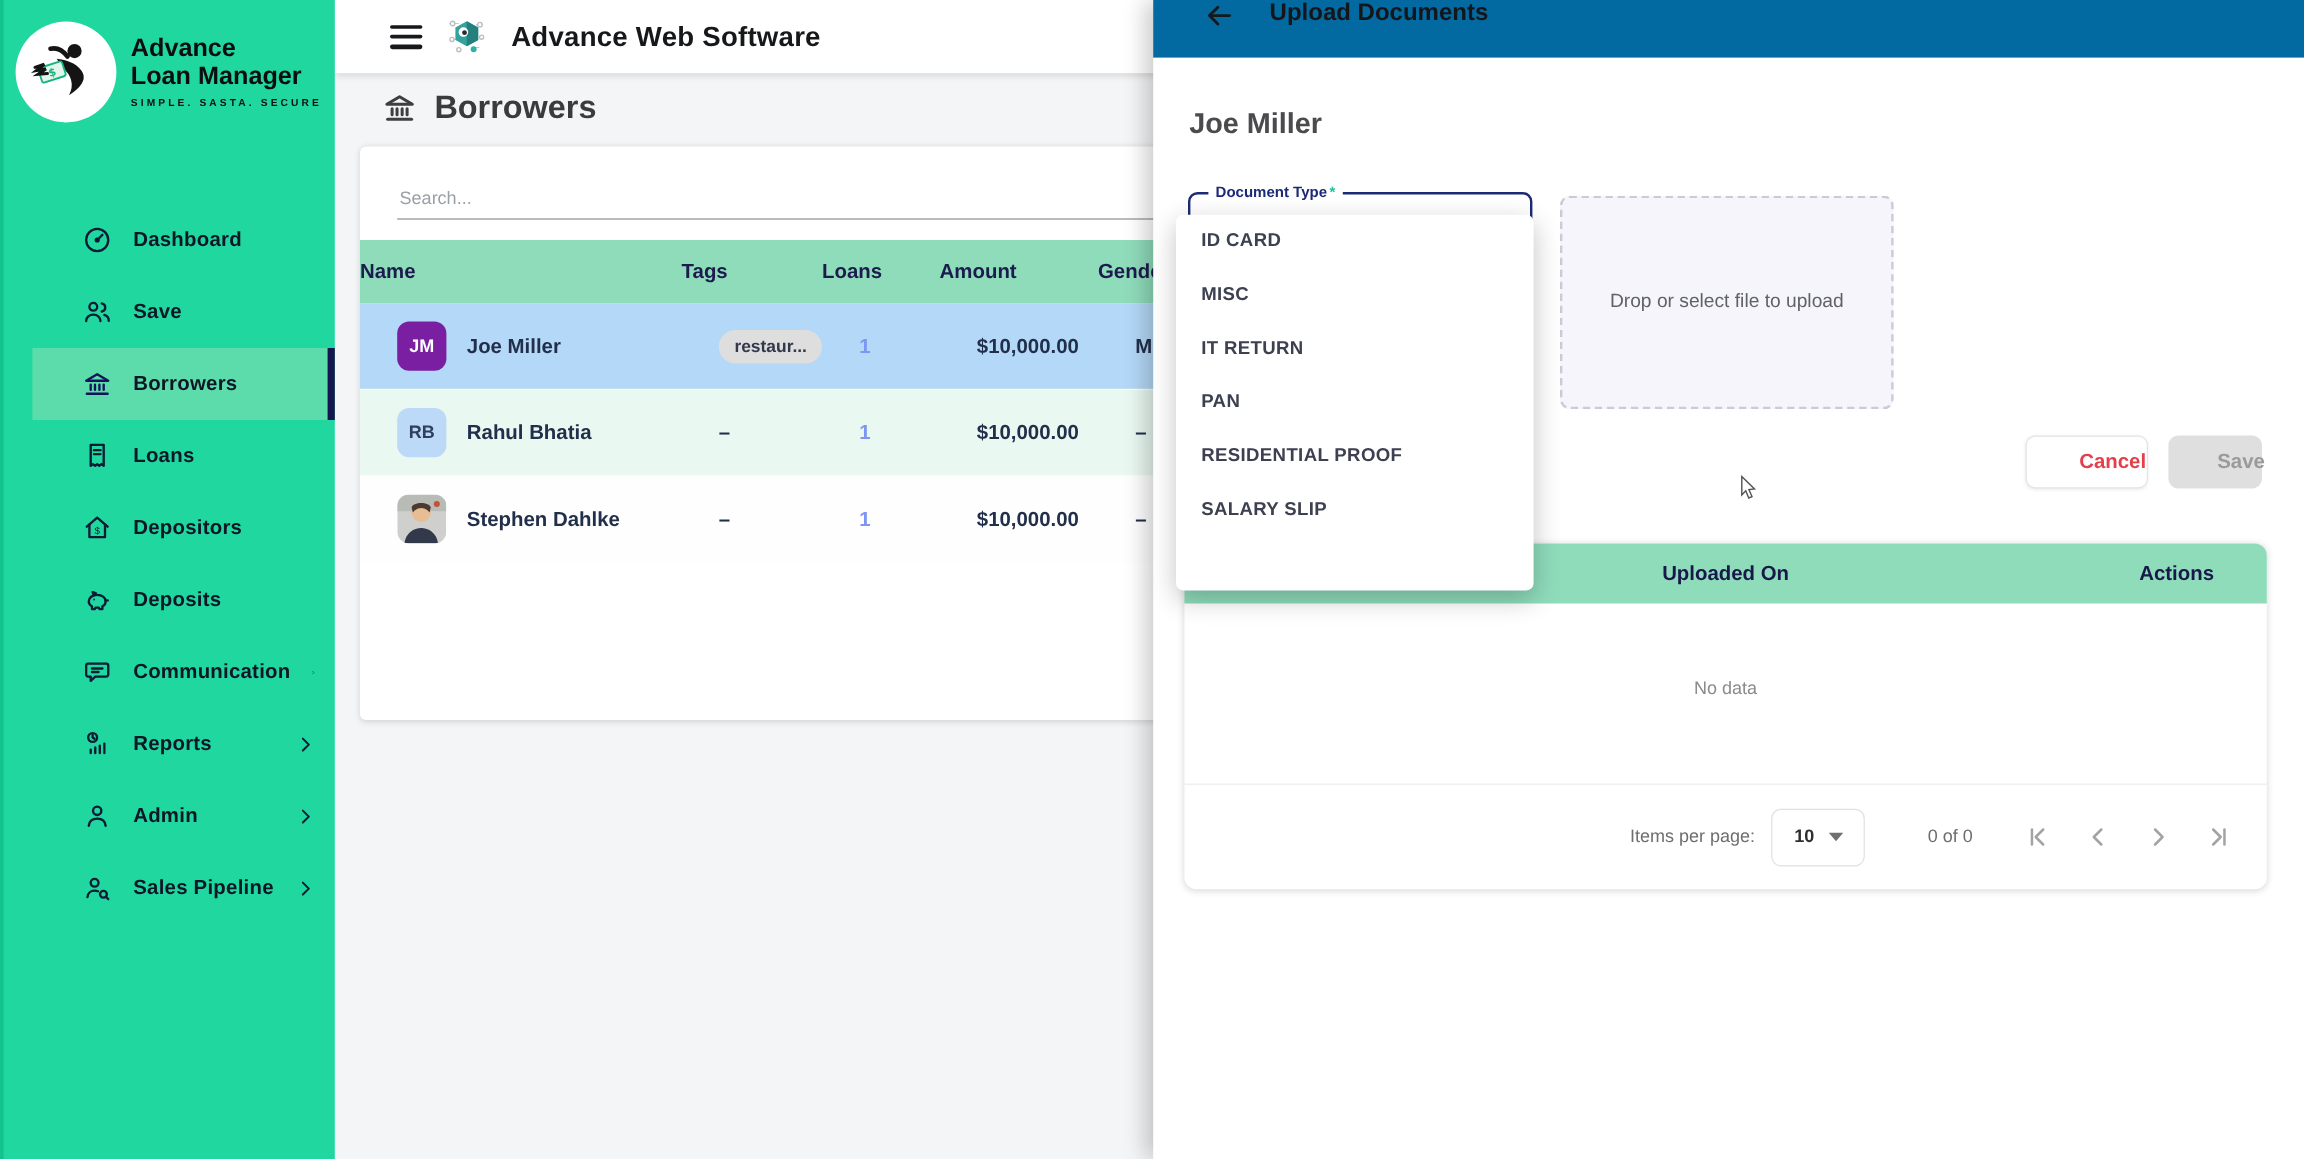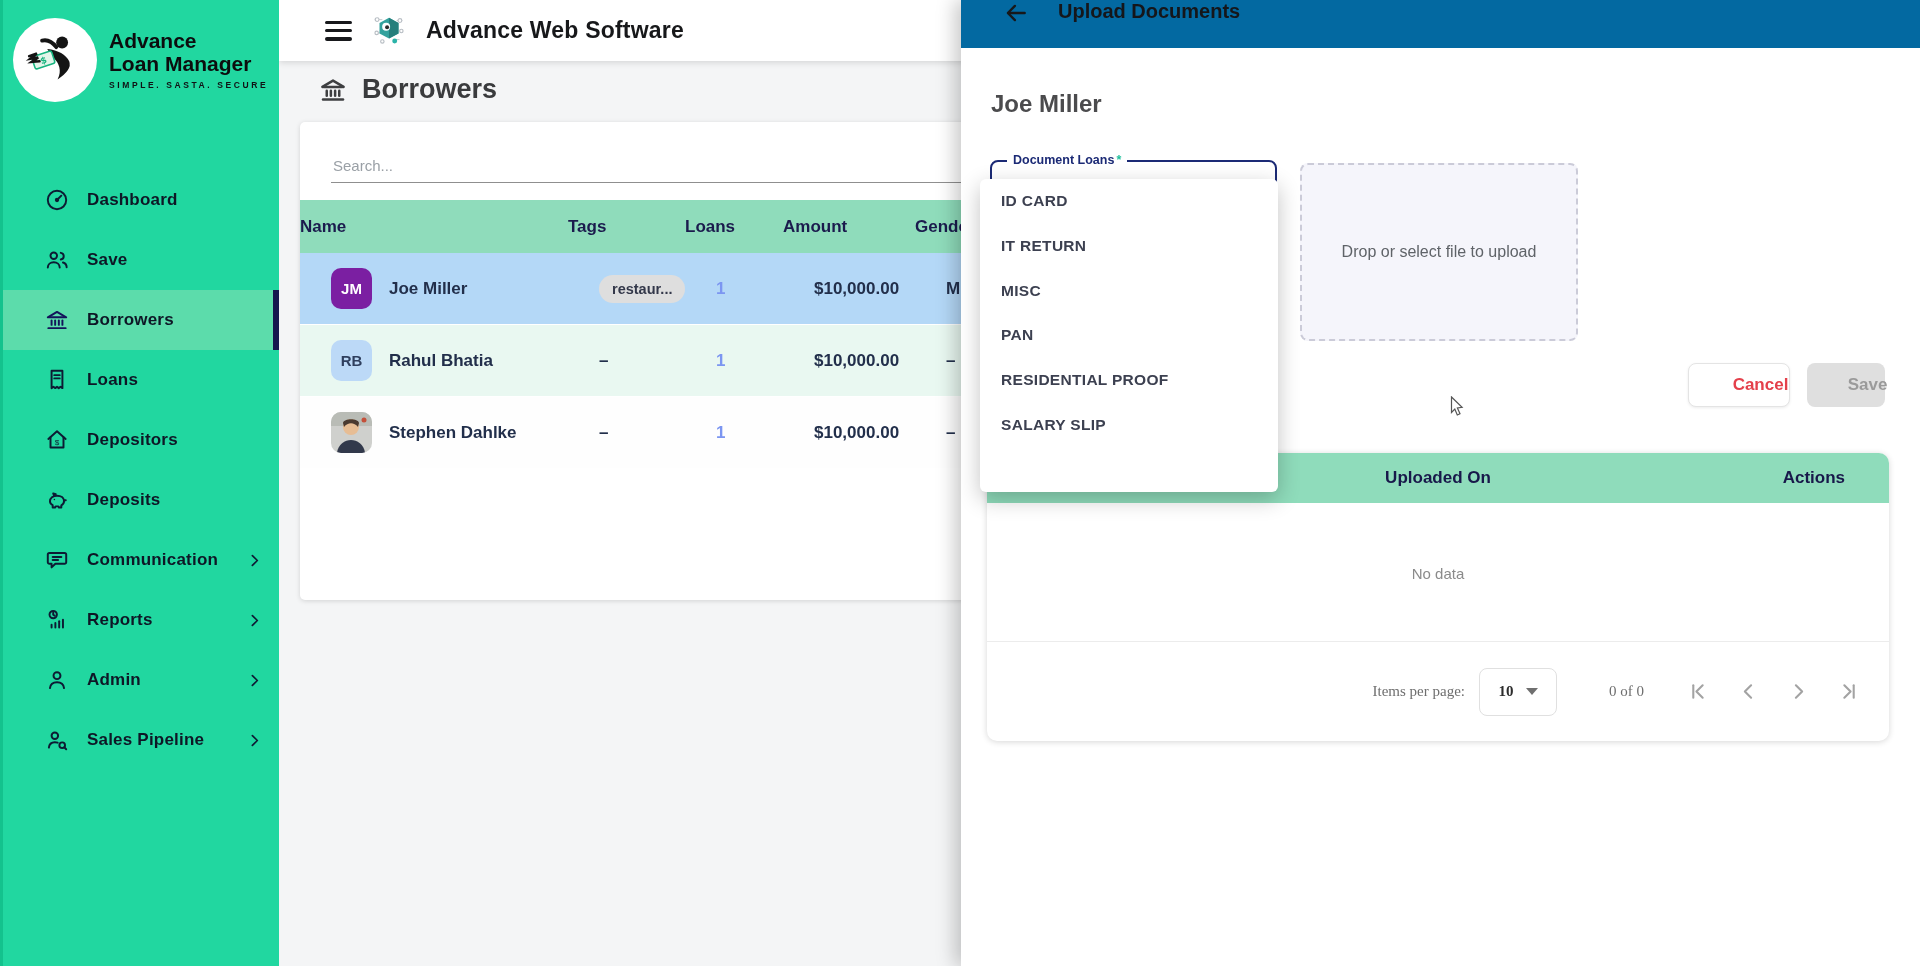"Document Loans" span { text: Loans -> Type }
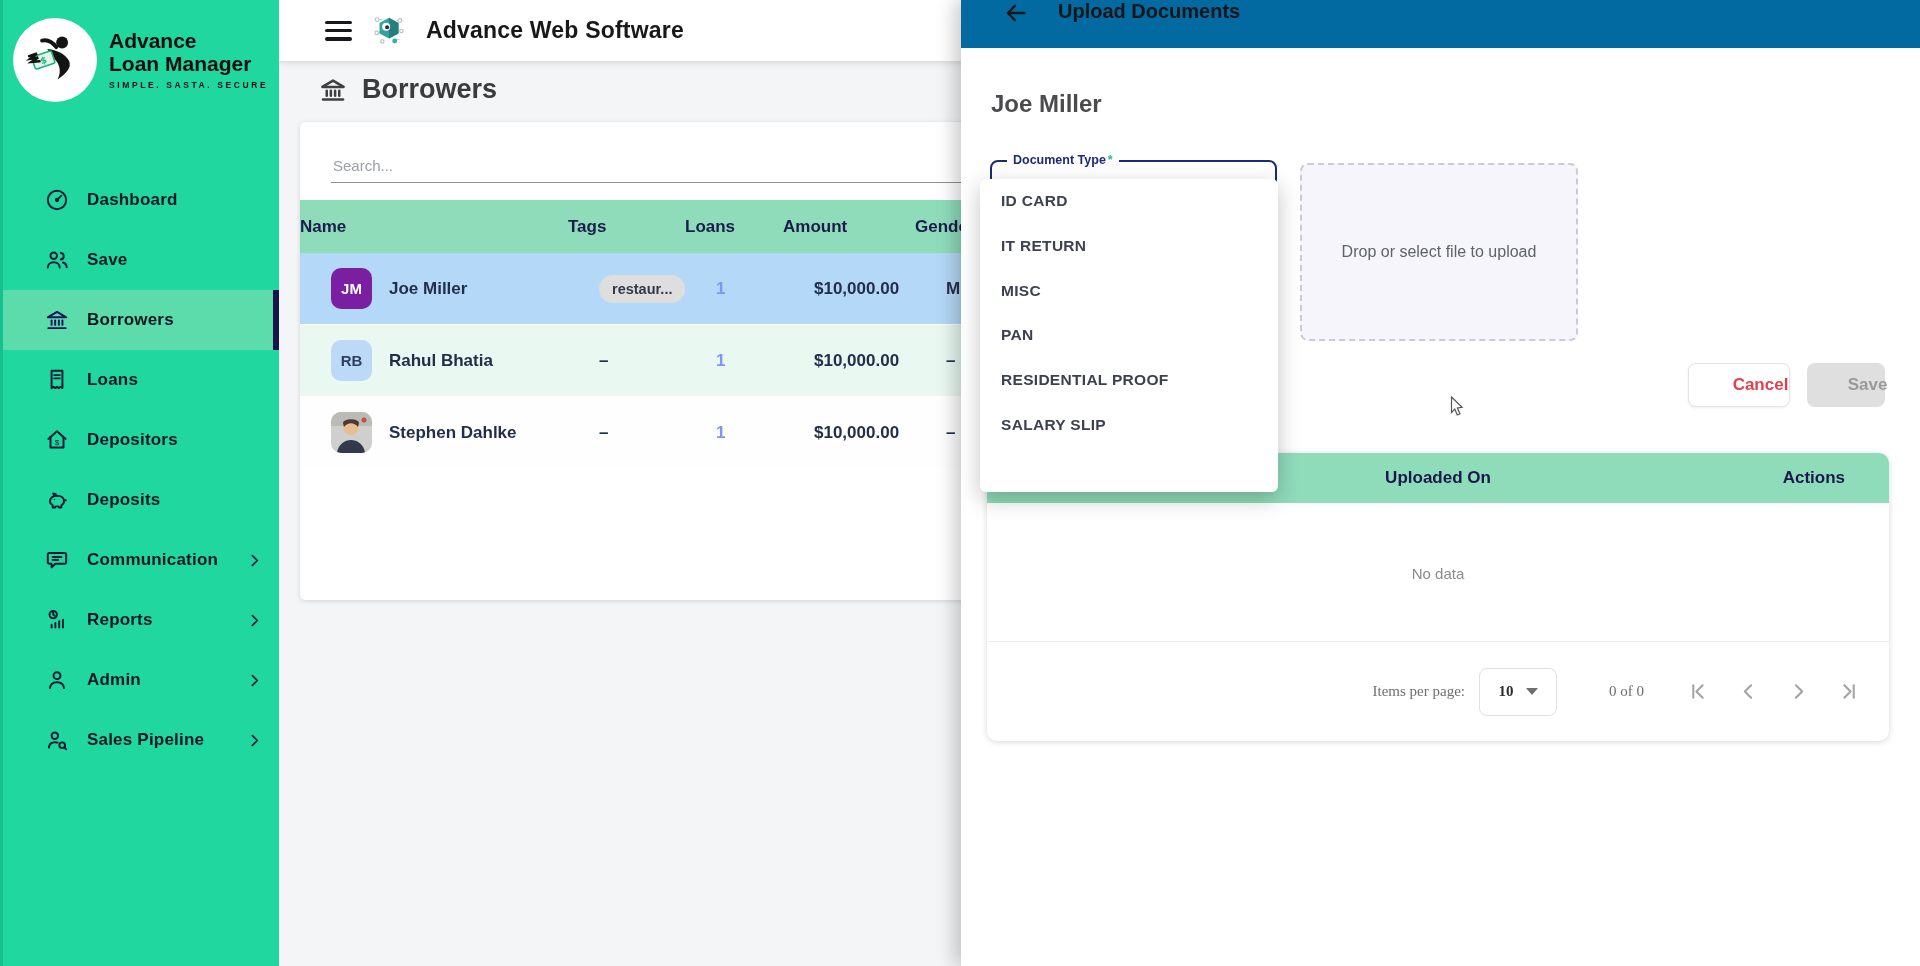"Dashboard" .nav-item { margin-left: none -> 24px }
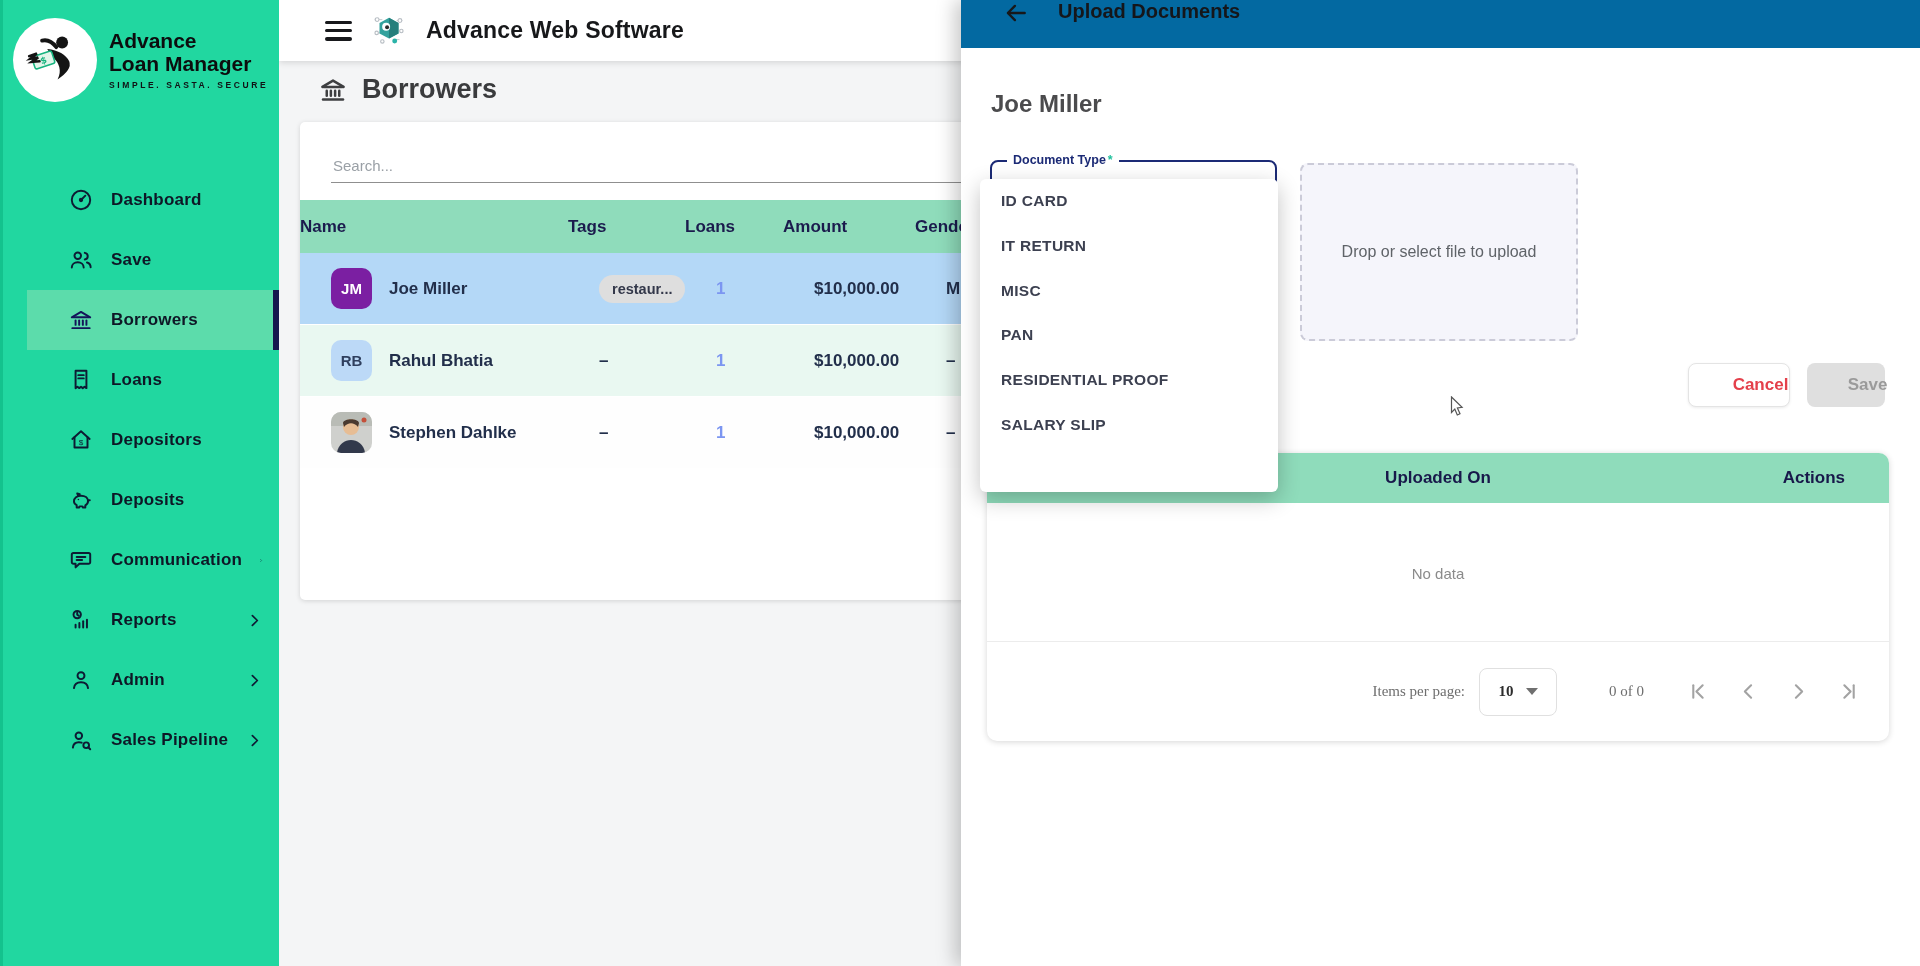"IT RETURN" div.option { order: before "MISC" -> after "MISC" }
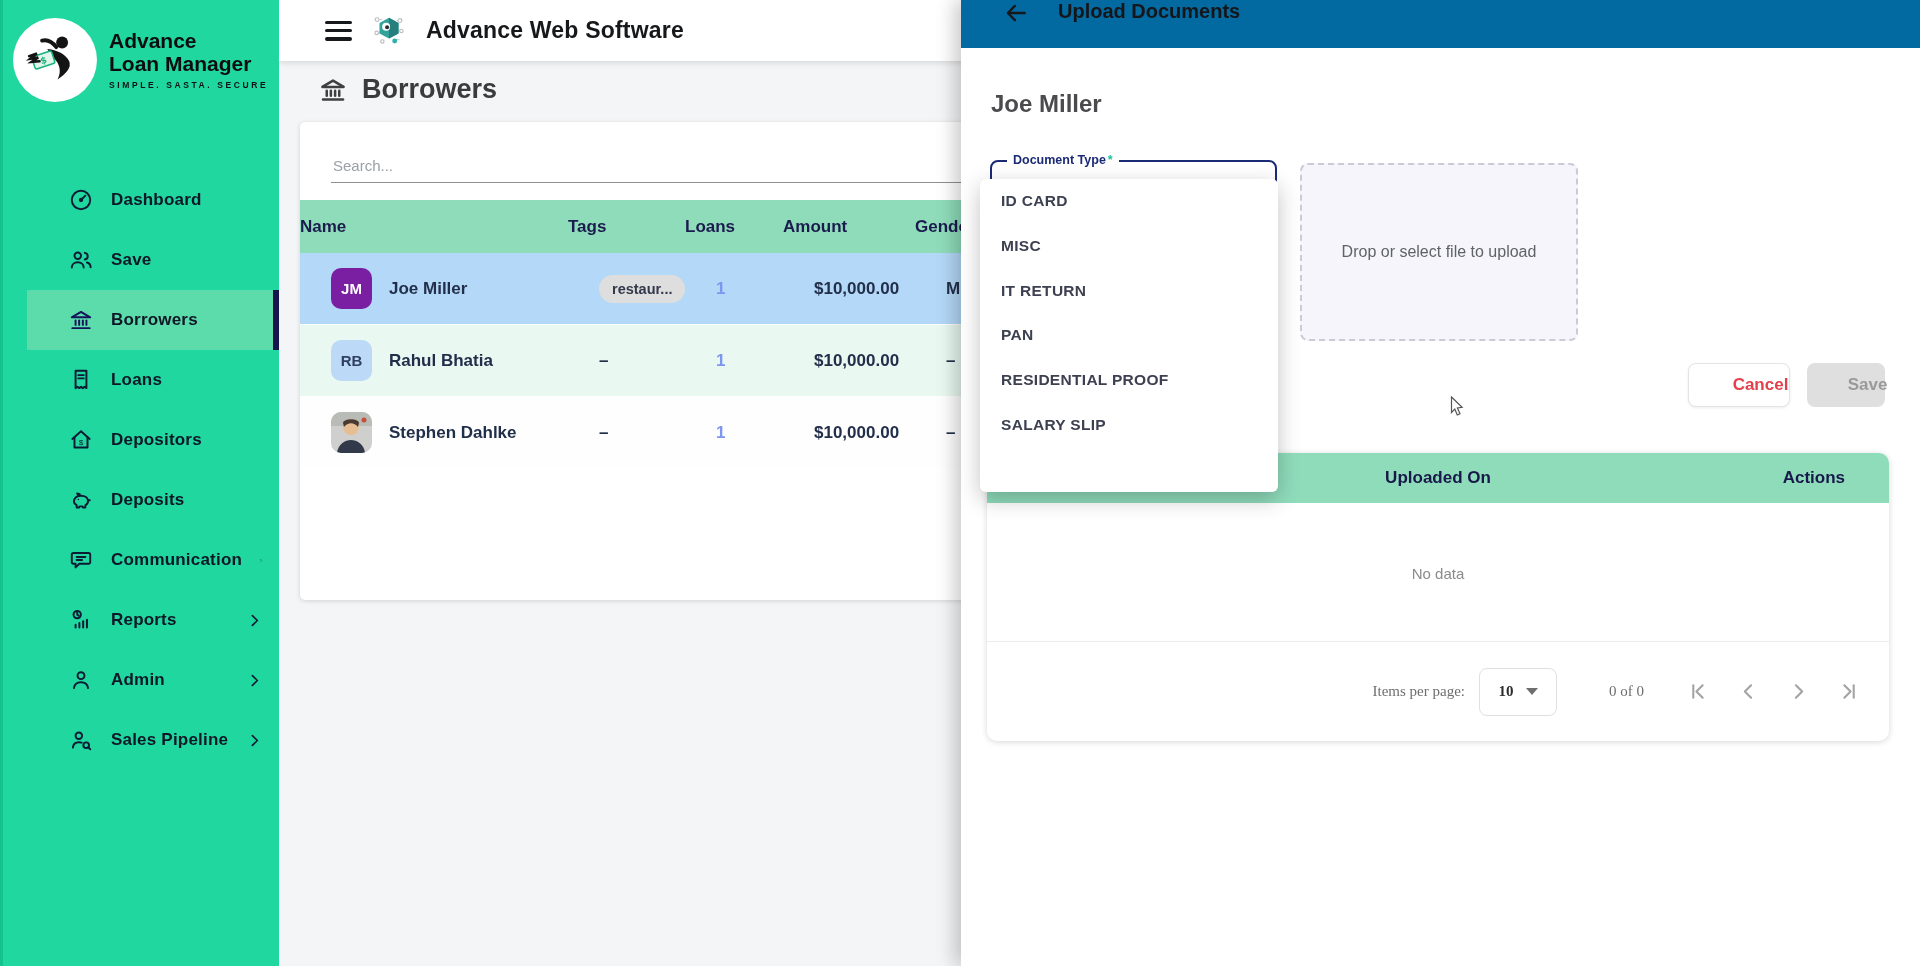"Items per page:" .paginator { font-family: Liberation Serif, serif -> none; height: 100px -> 88px }
